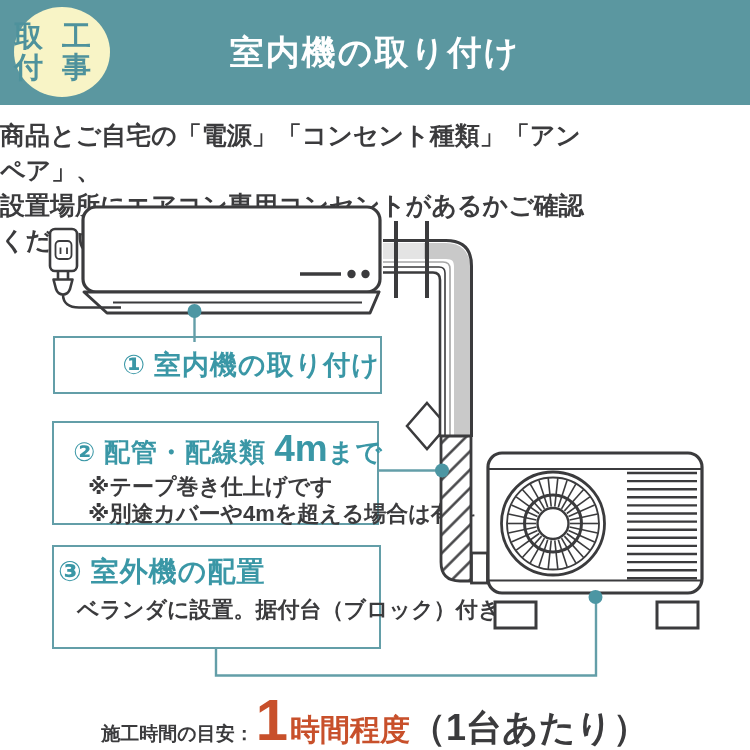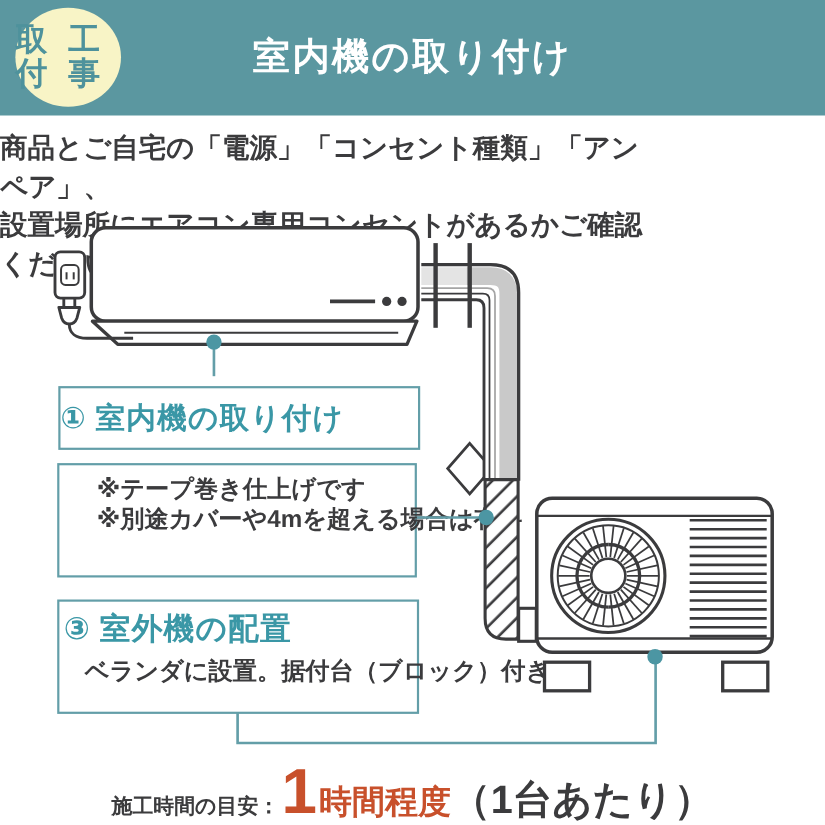"① 室内機の取り付け" .box1 { justify-content: flex-start -> flex-end; top: 351px -> 336px }
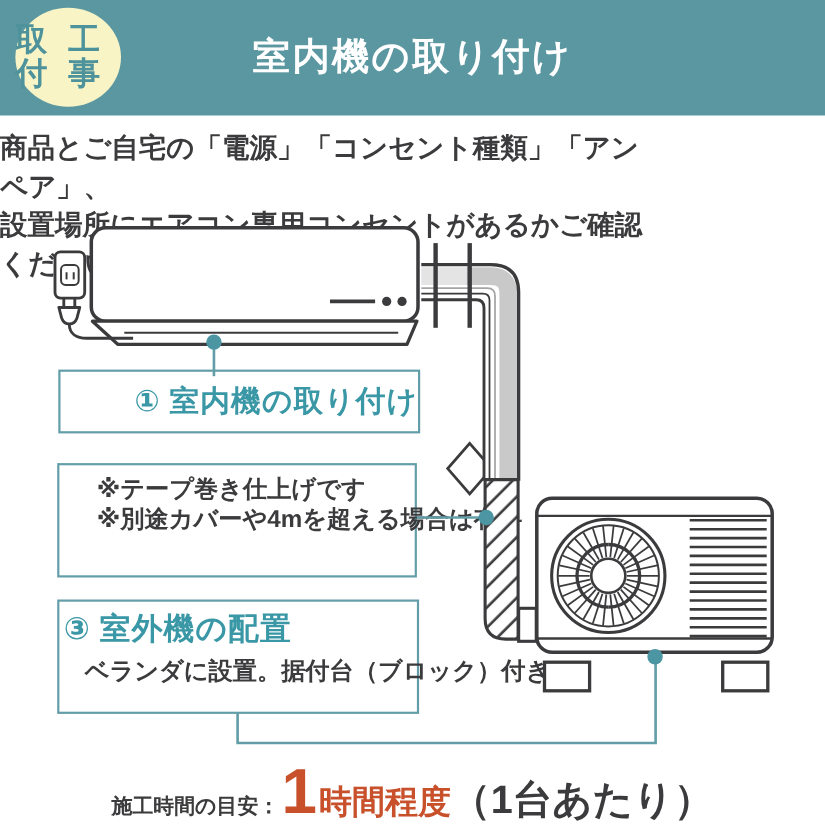"② 配管・配線類 4mまで" div.step-title { html: none -> <div> <span>②</span><span>配管・配線類</span> <span>4m</span><span>まで</span> </div> }
